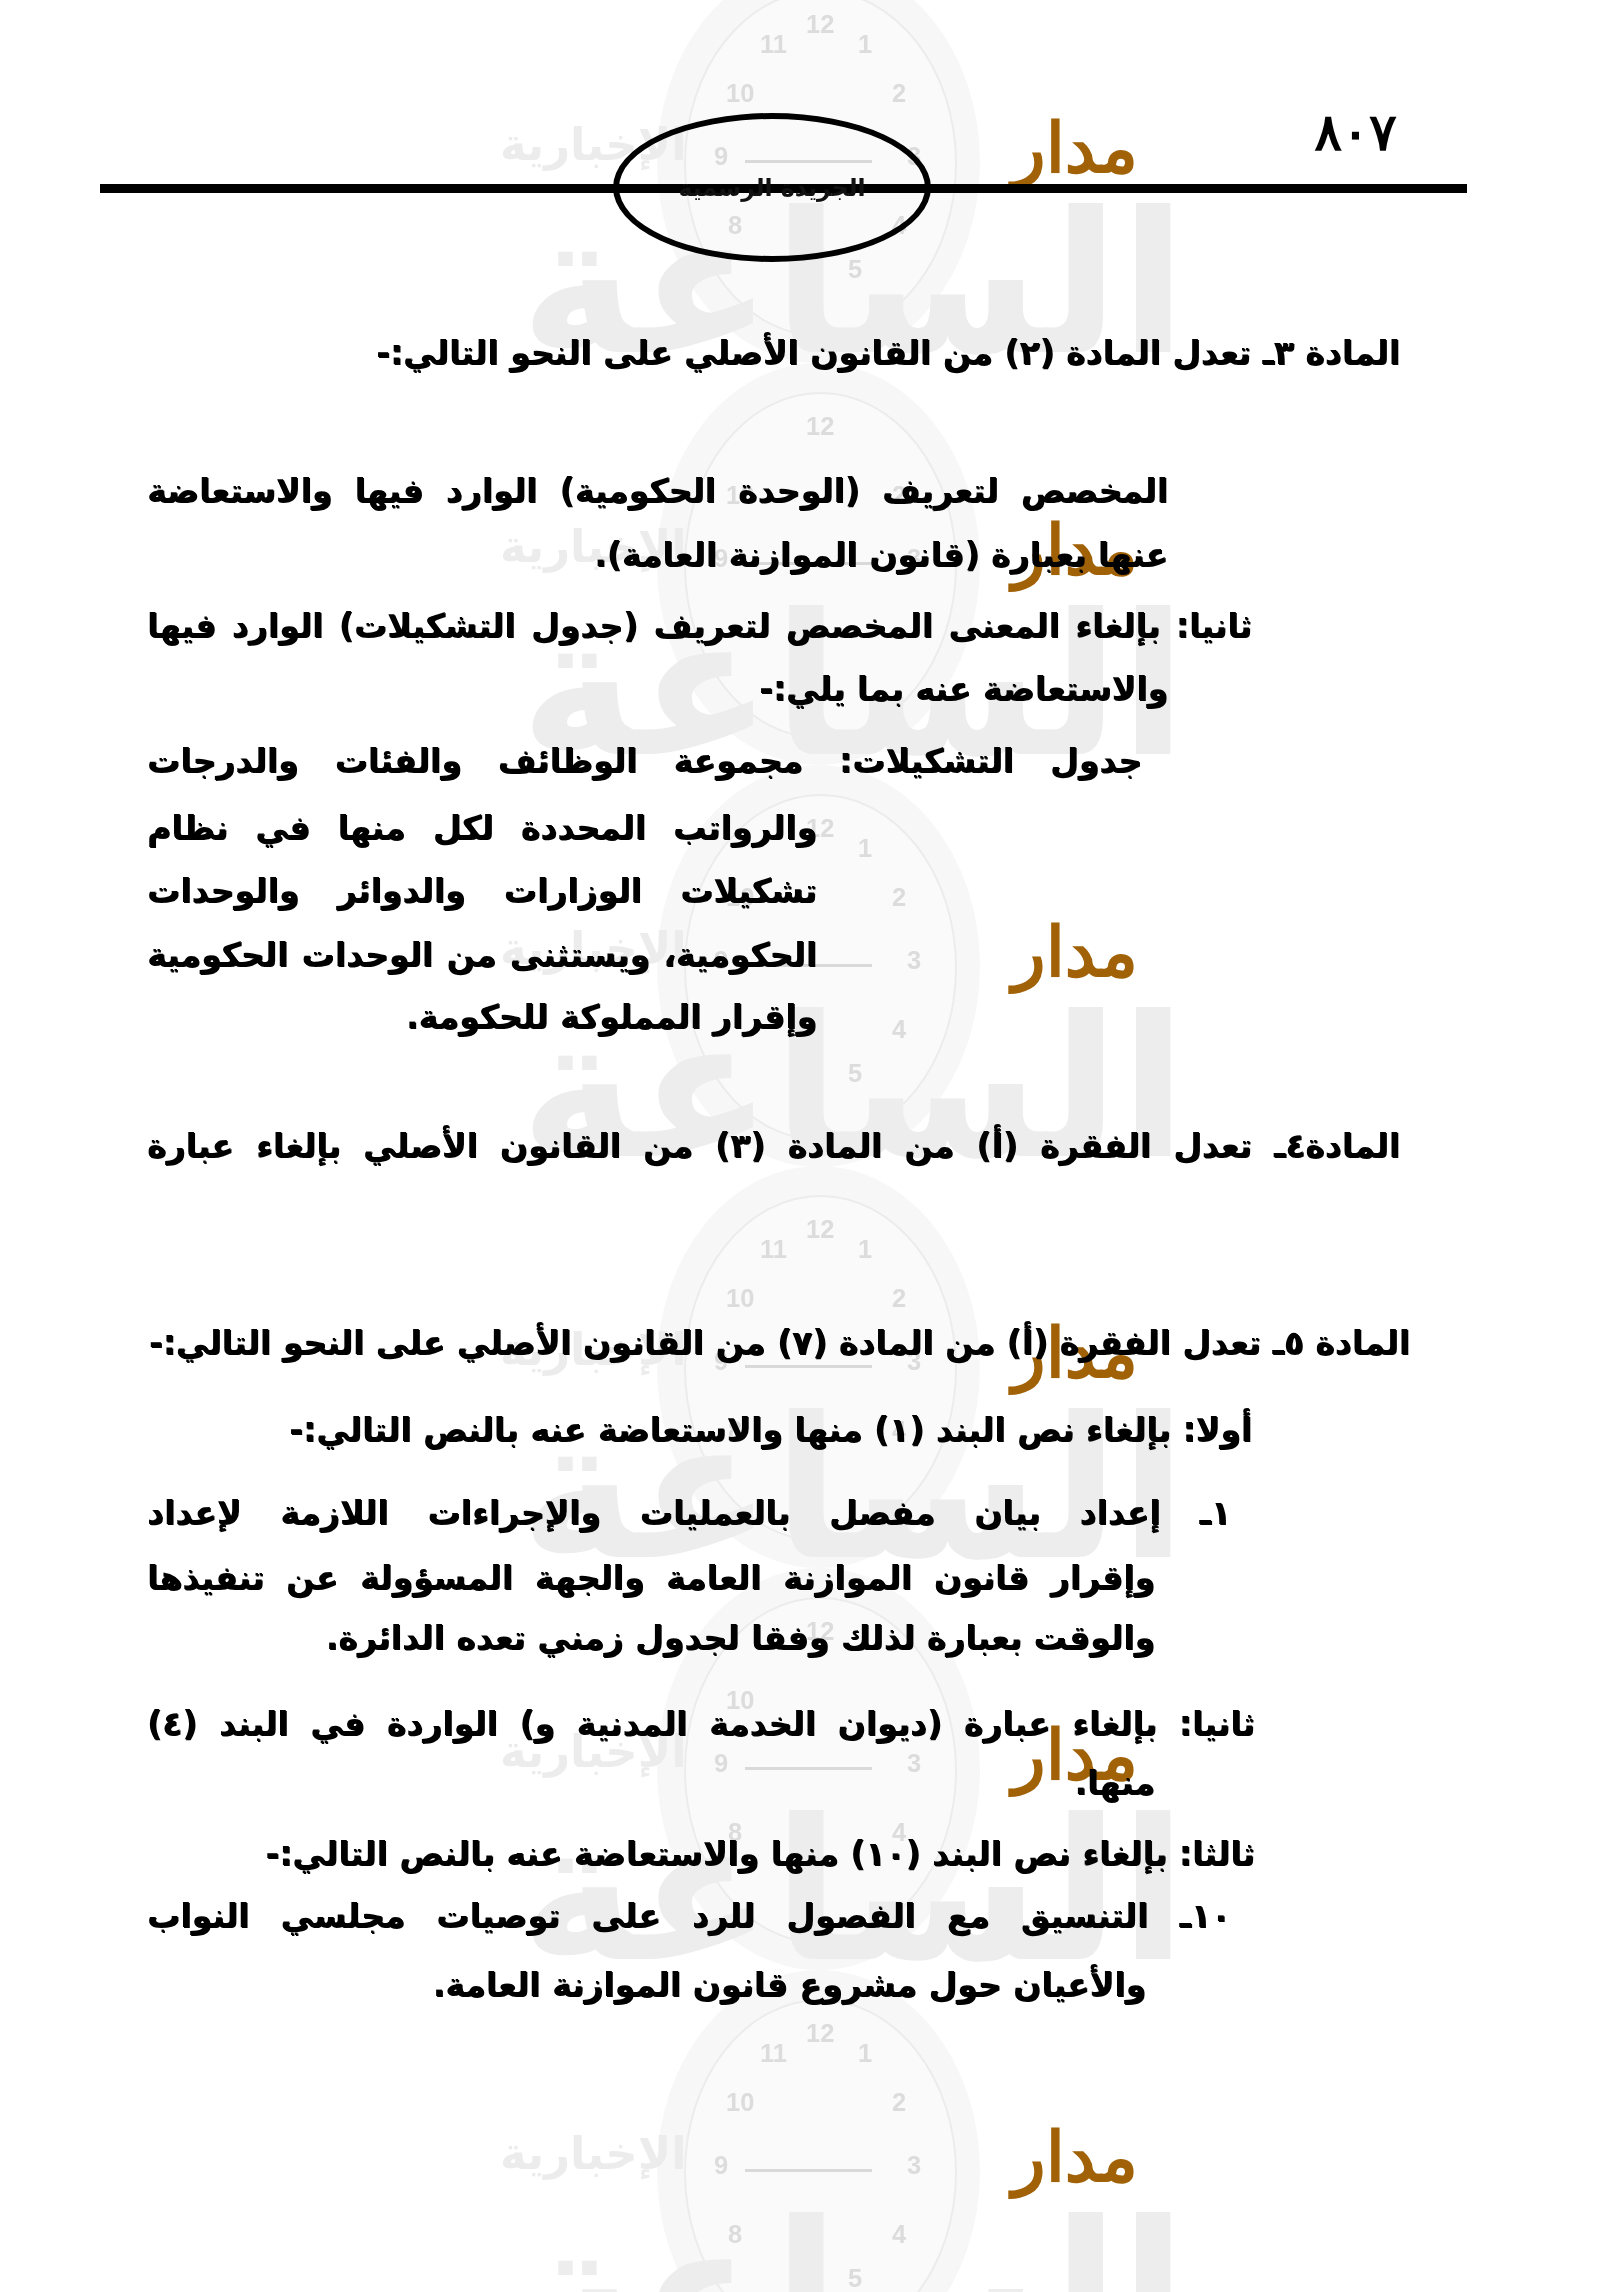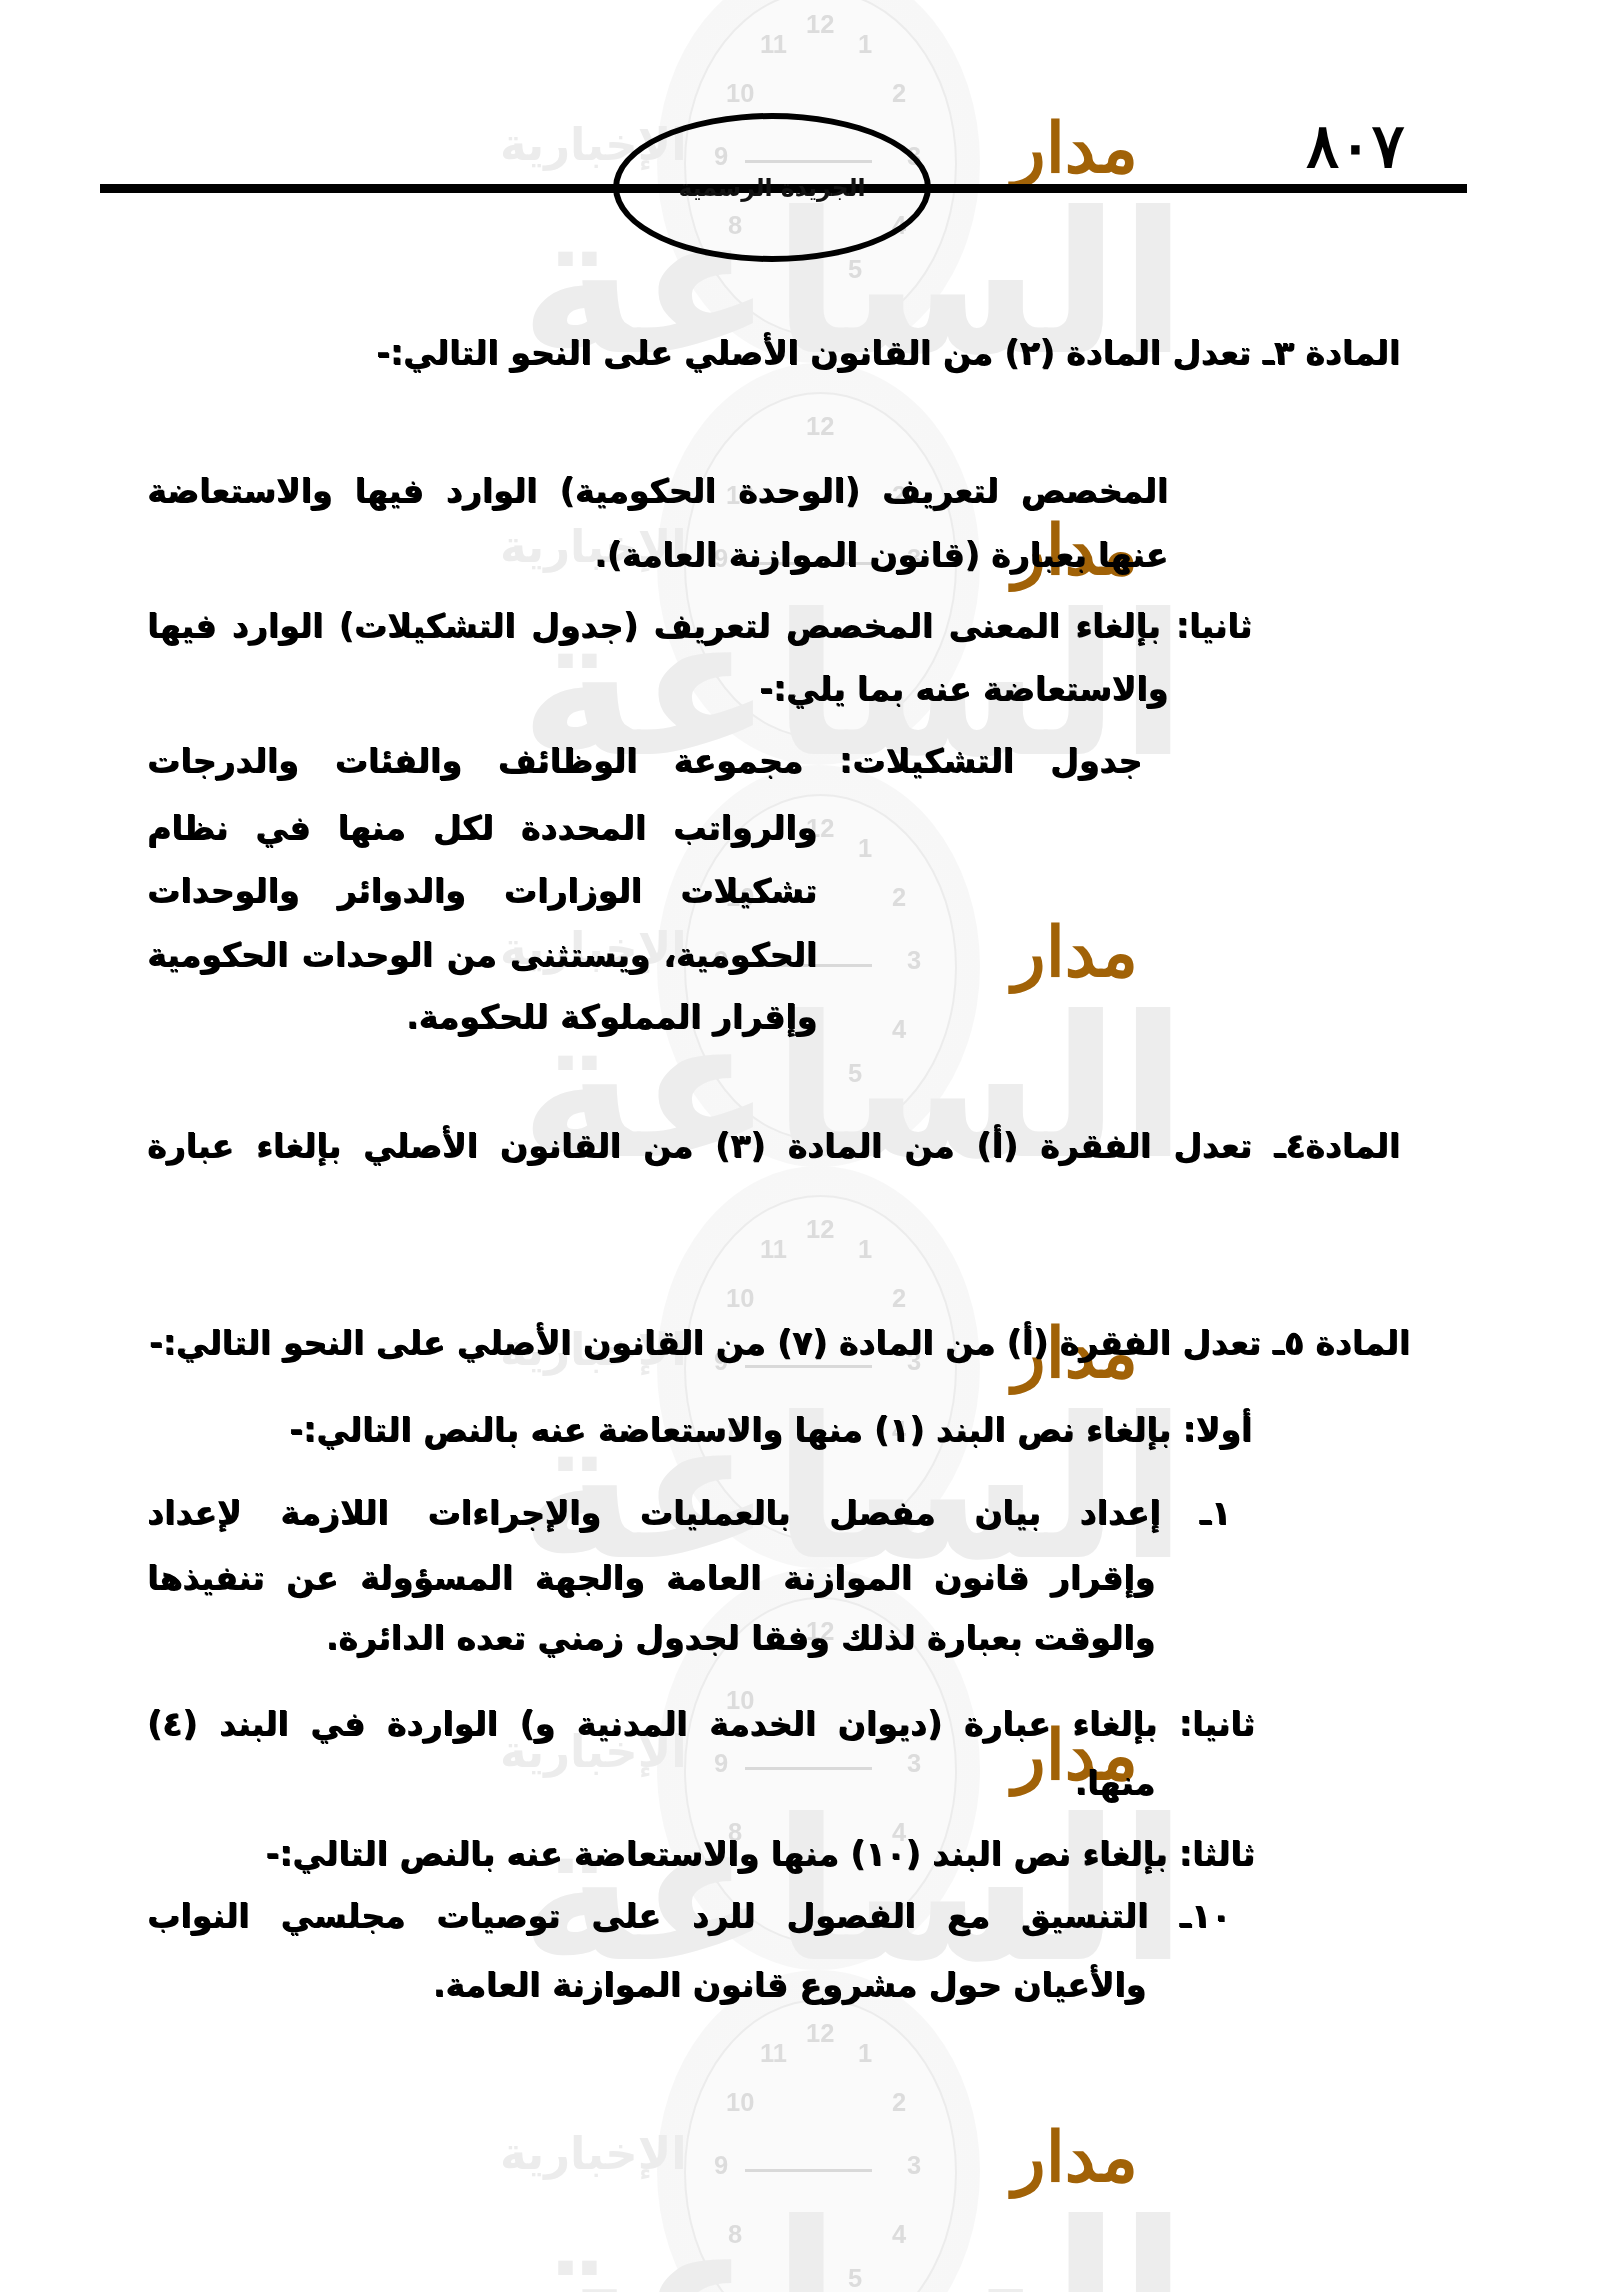"٨٠٧" .pagenum { font-size: 61px -> 51px; margin-top: 8px -> none }
